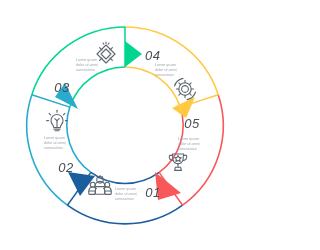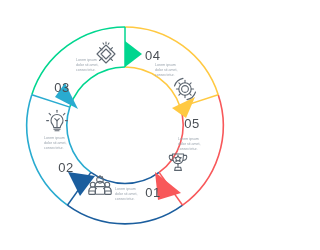"04" #stage { font-style: none -> italic }
